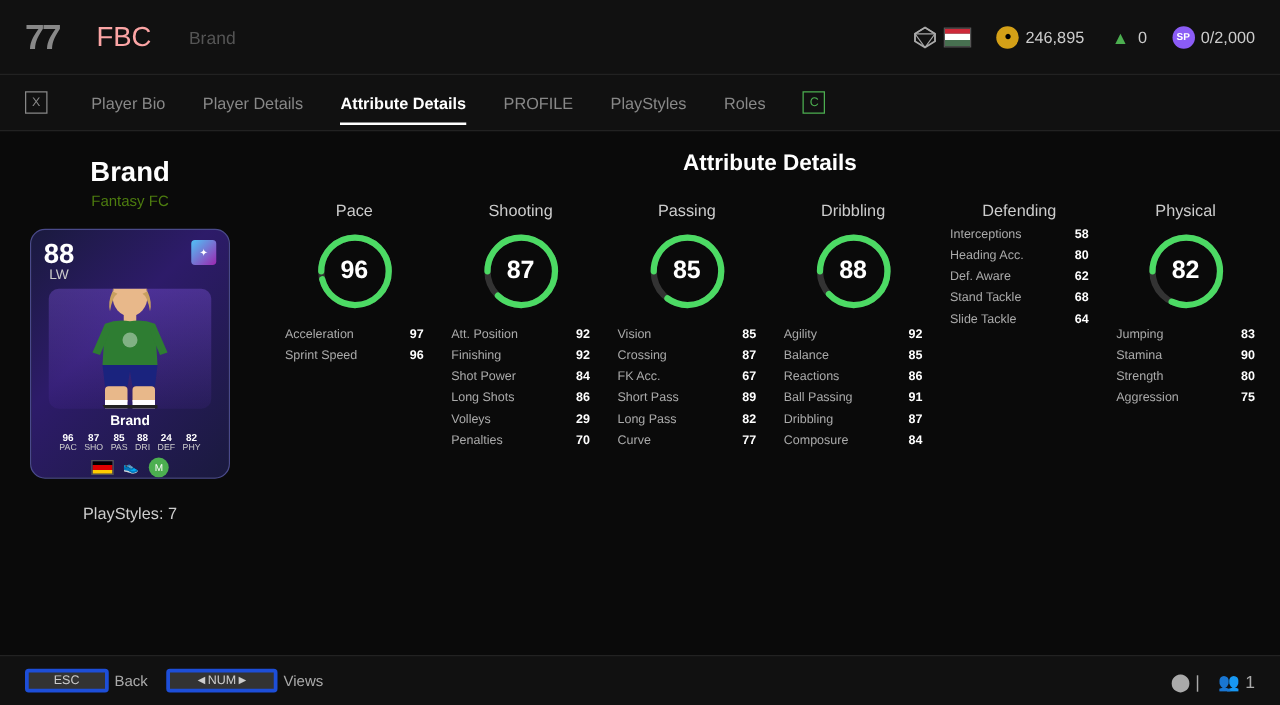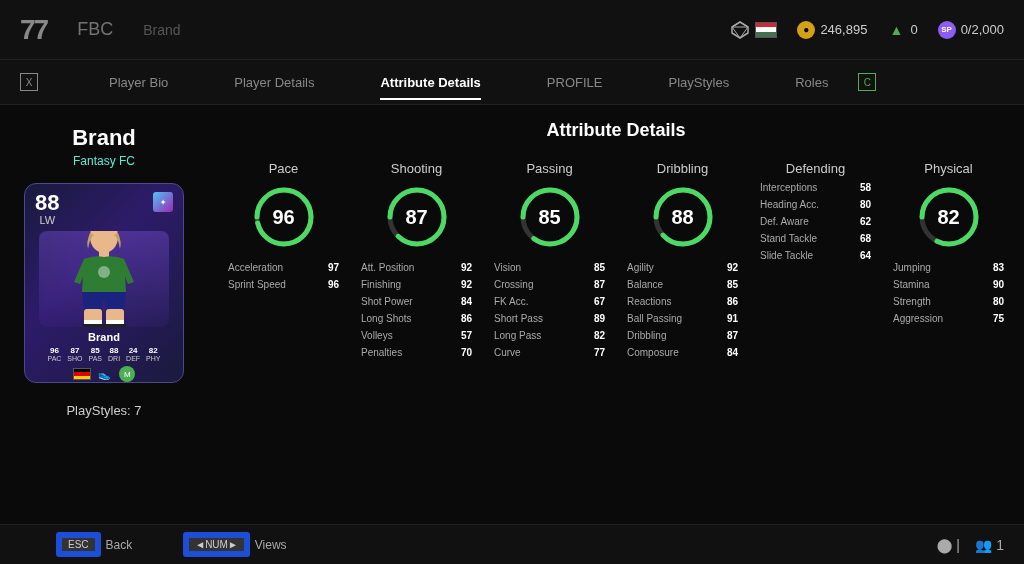"FBC" .top-bar-title { color: #737373 -> #fca5a5; font-size: 18px -> 22px }
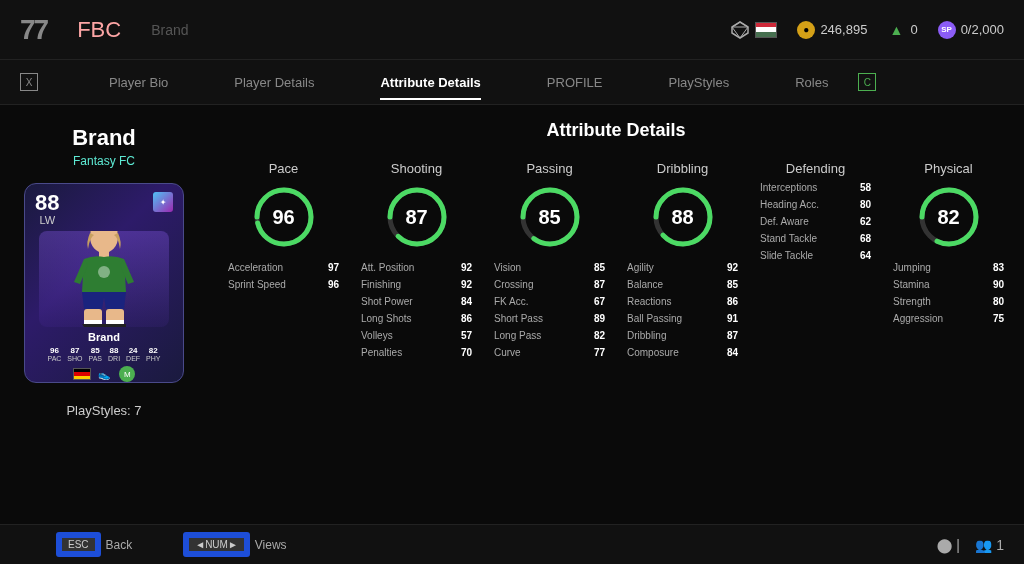"Player Bio" .nav-tab { margin-left: 36px -> none }
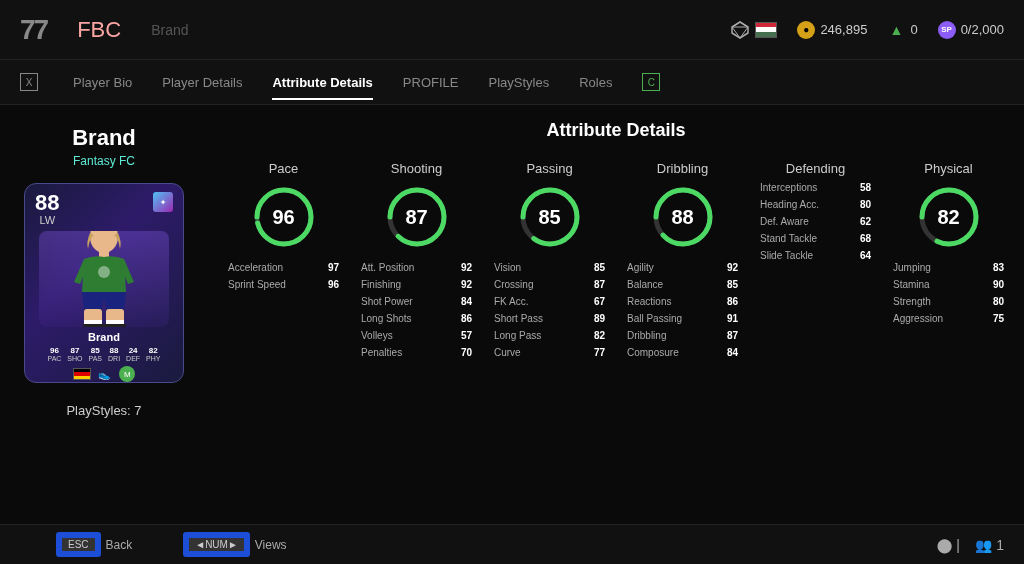"Fantasy FC" .player-team { color: #5eead4 -> #4d7c0f }
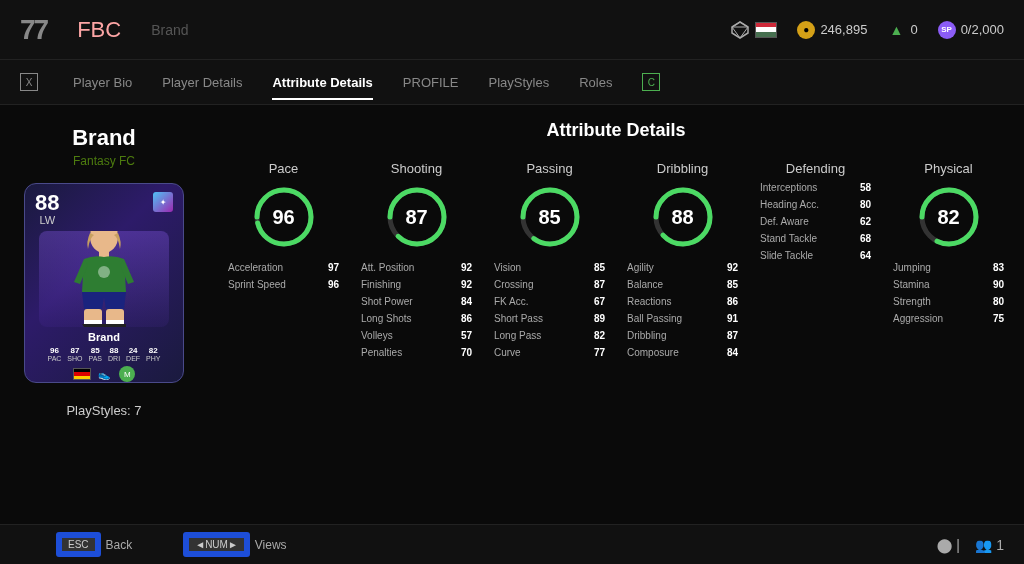"57" span.sub-attr-val { text: 57 -> 29 }
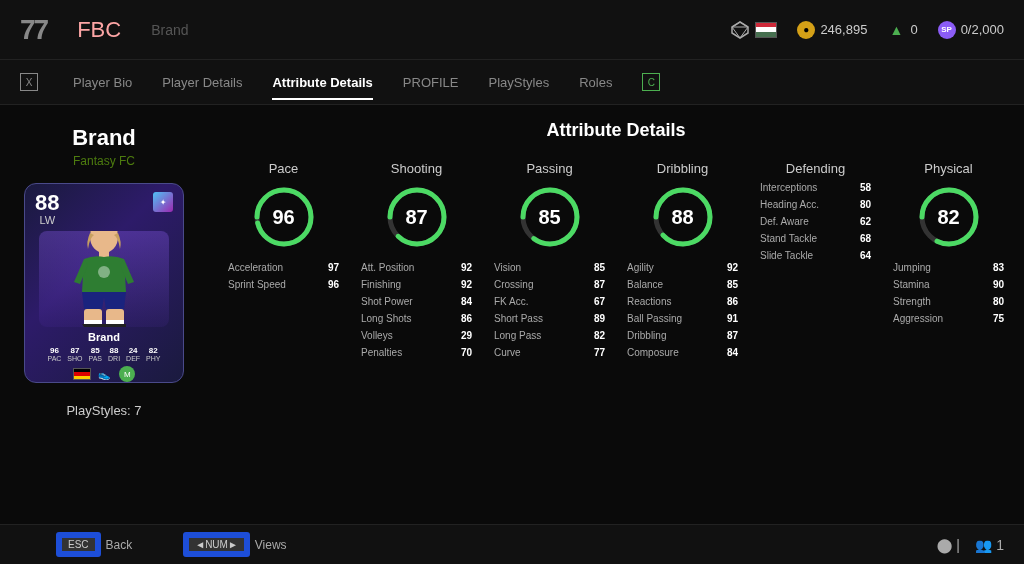"ESC" .key-badge { border: 6px solid #1d4ed8 -> 3px solid #1d4ed8; margin-left: 36px -> none; padding: 1px 6px -> 1px 20px }
